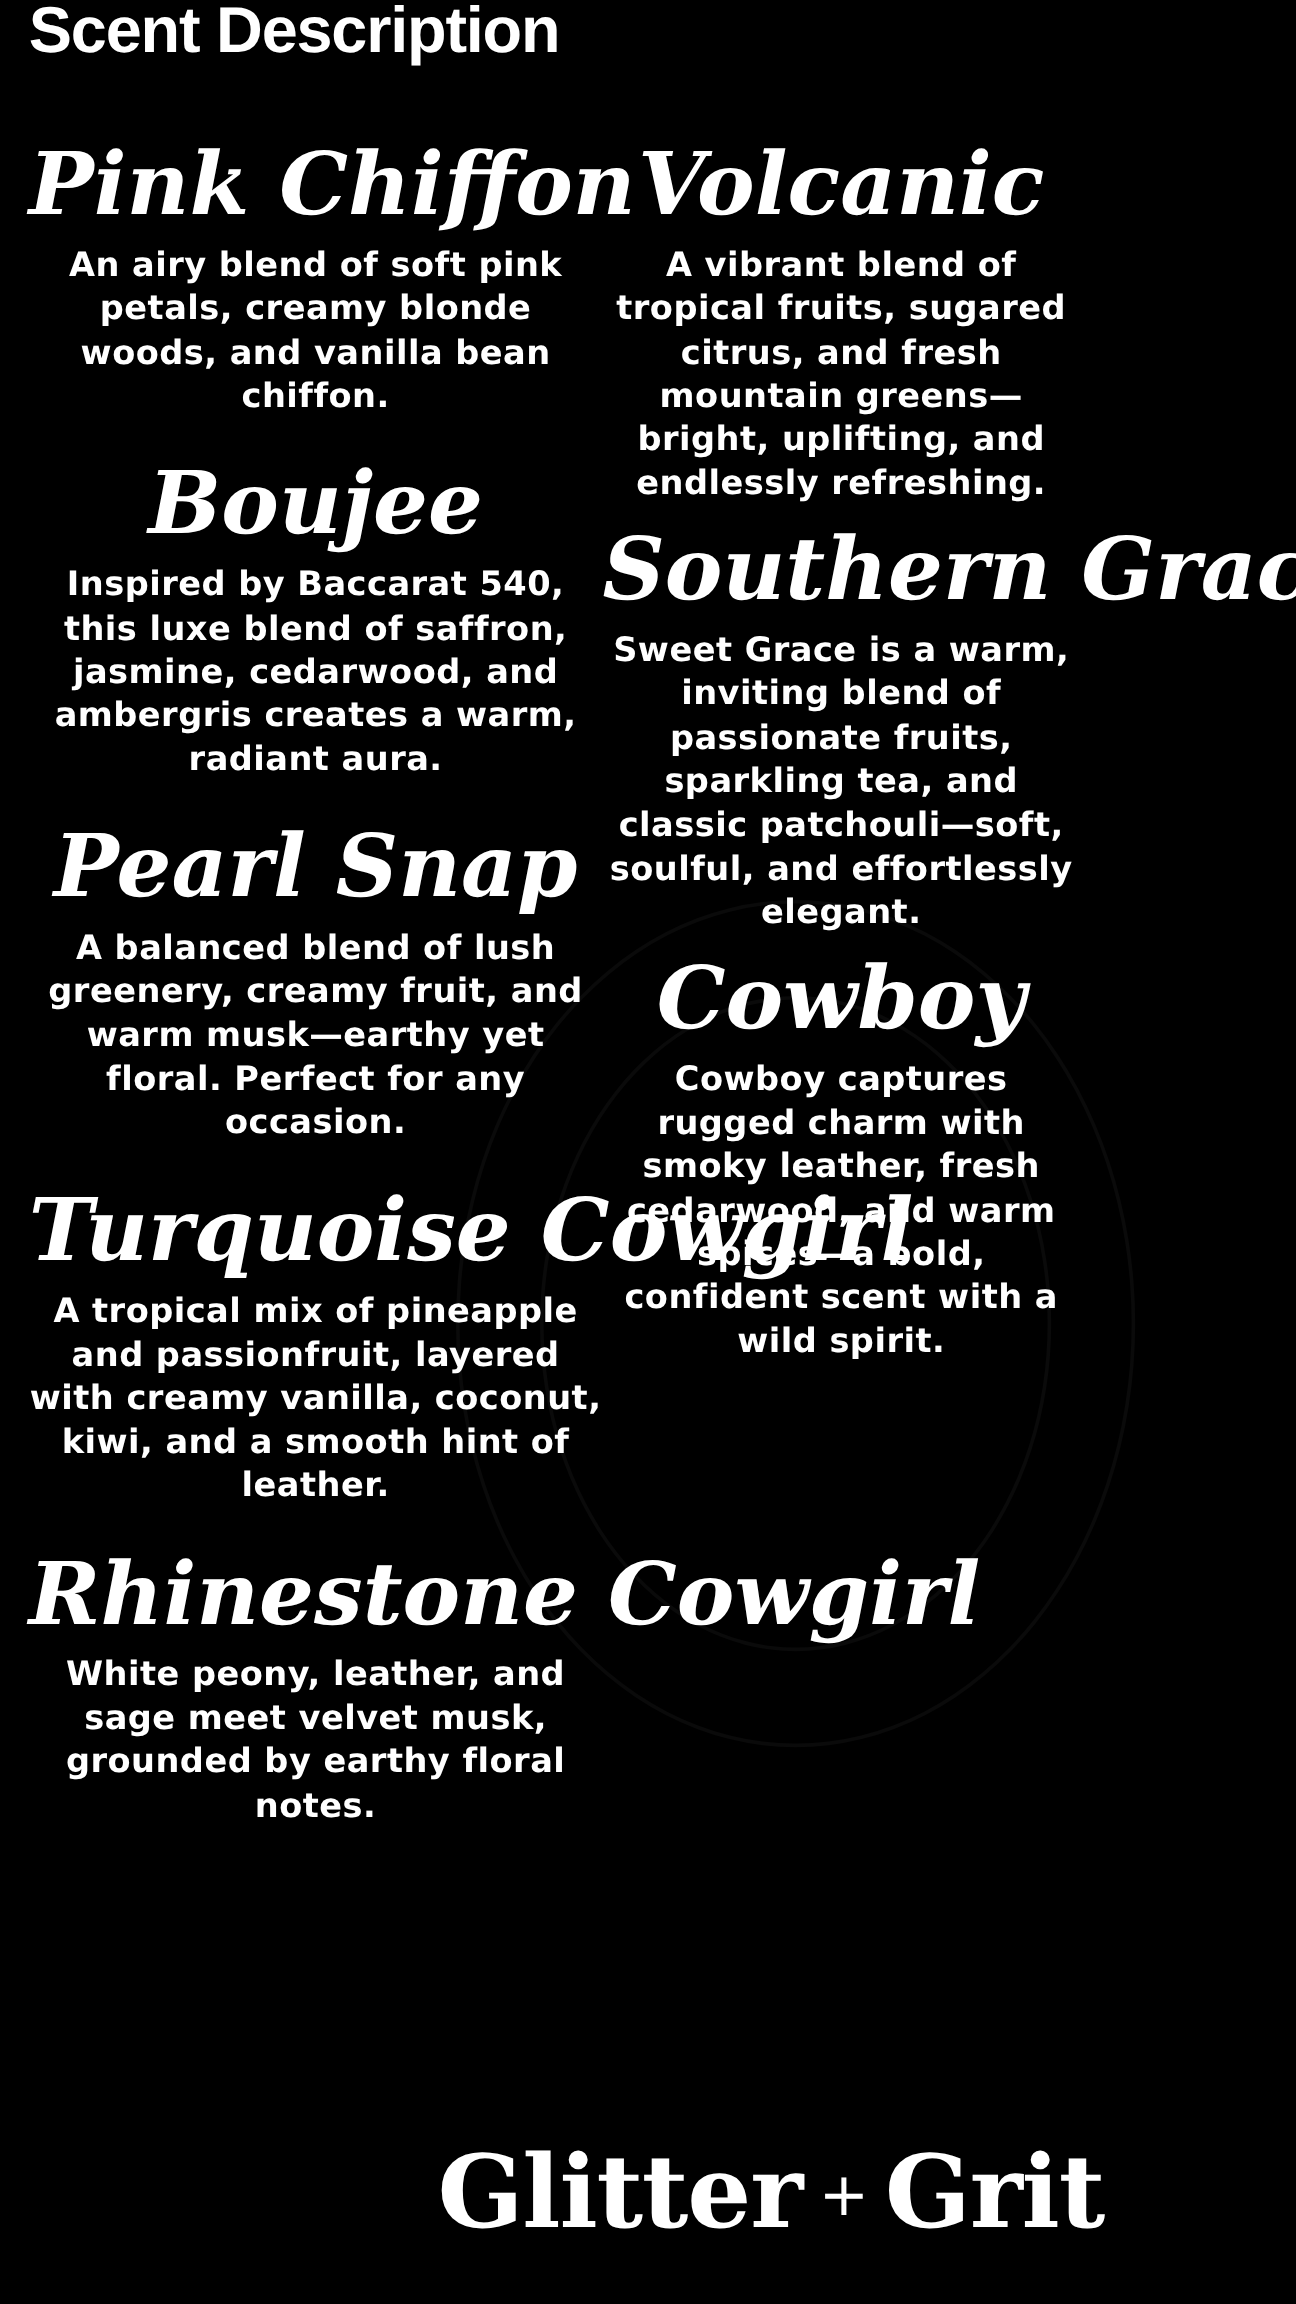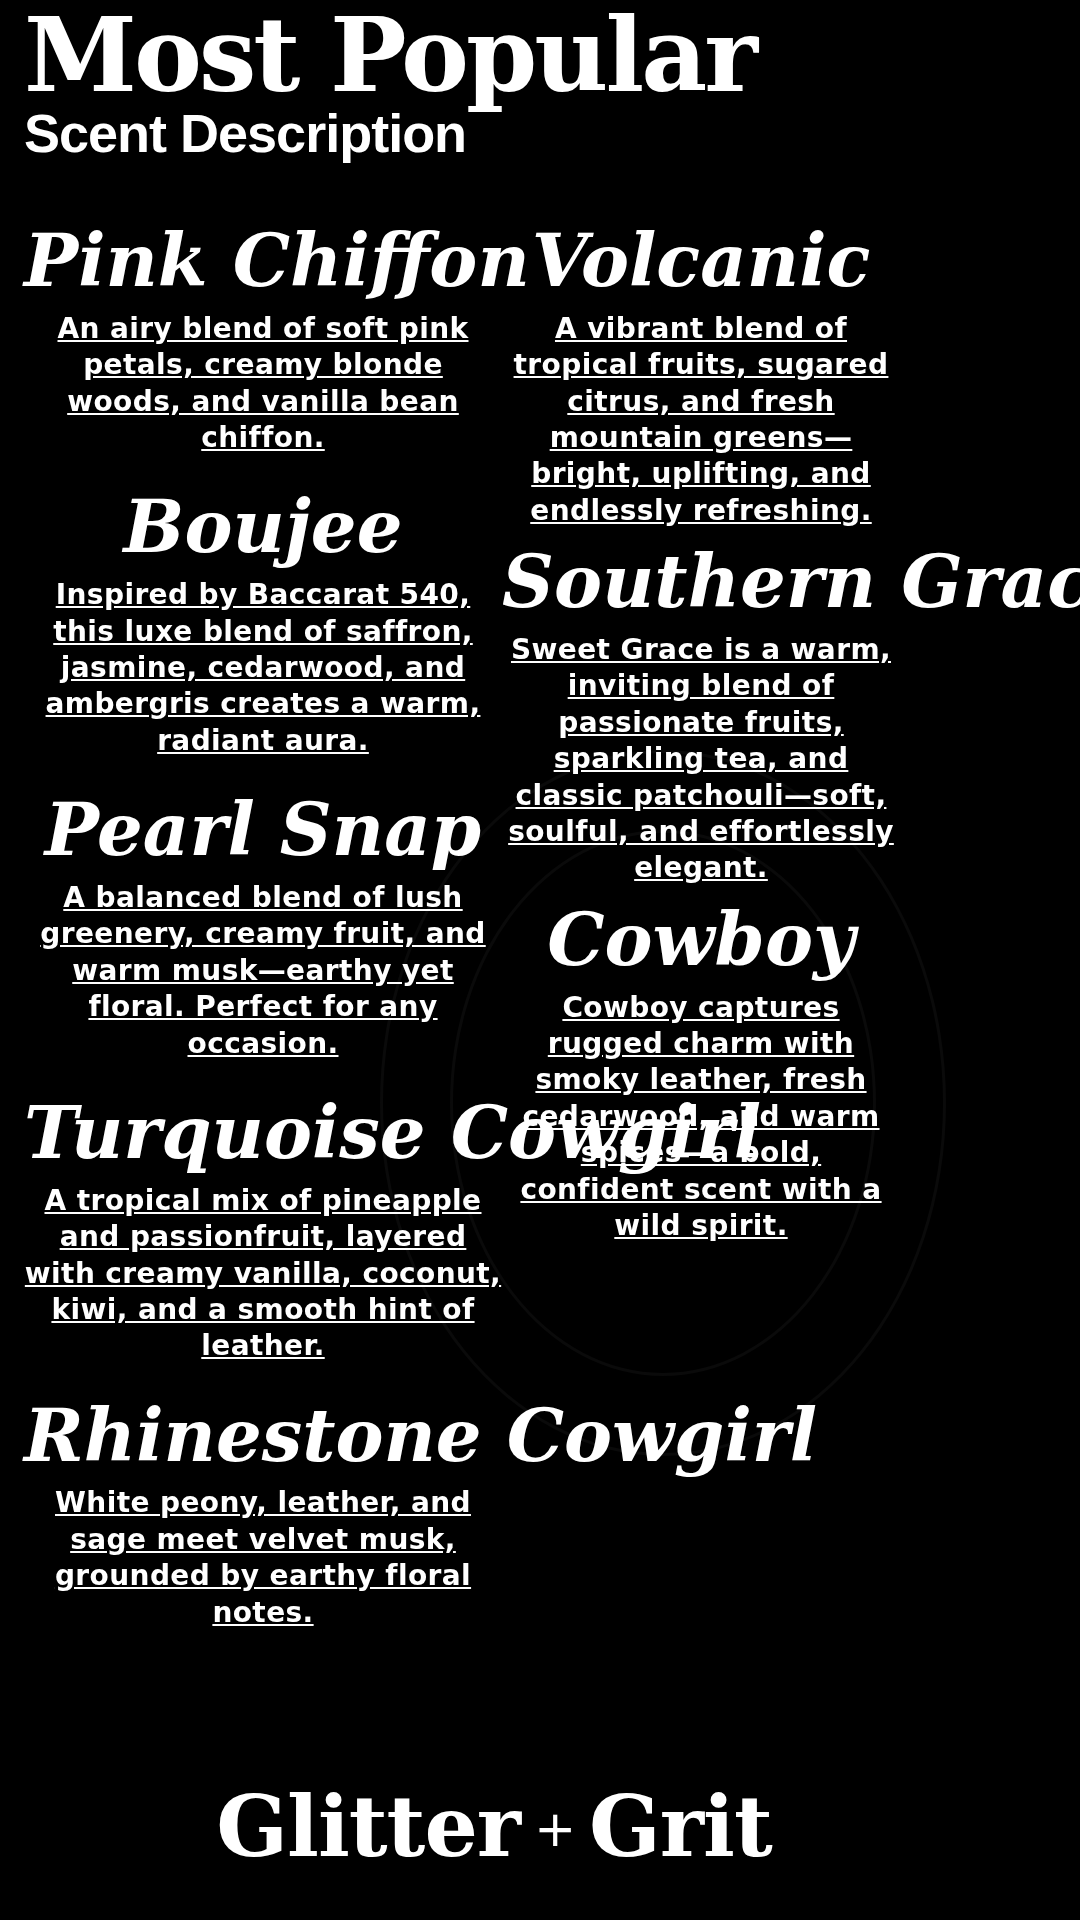"Most Popular" div.title { html: <div>Most Popular</div> -> none }
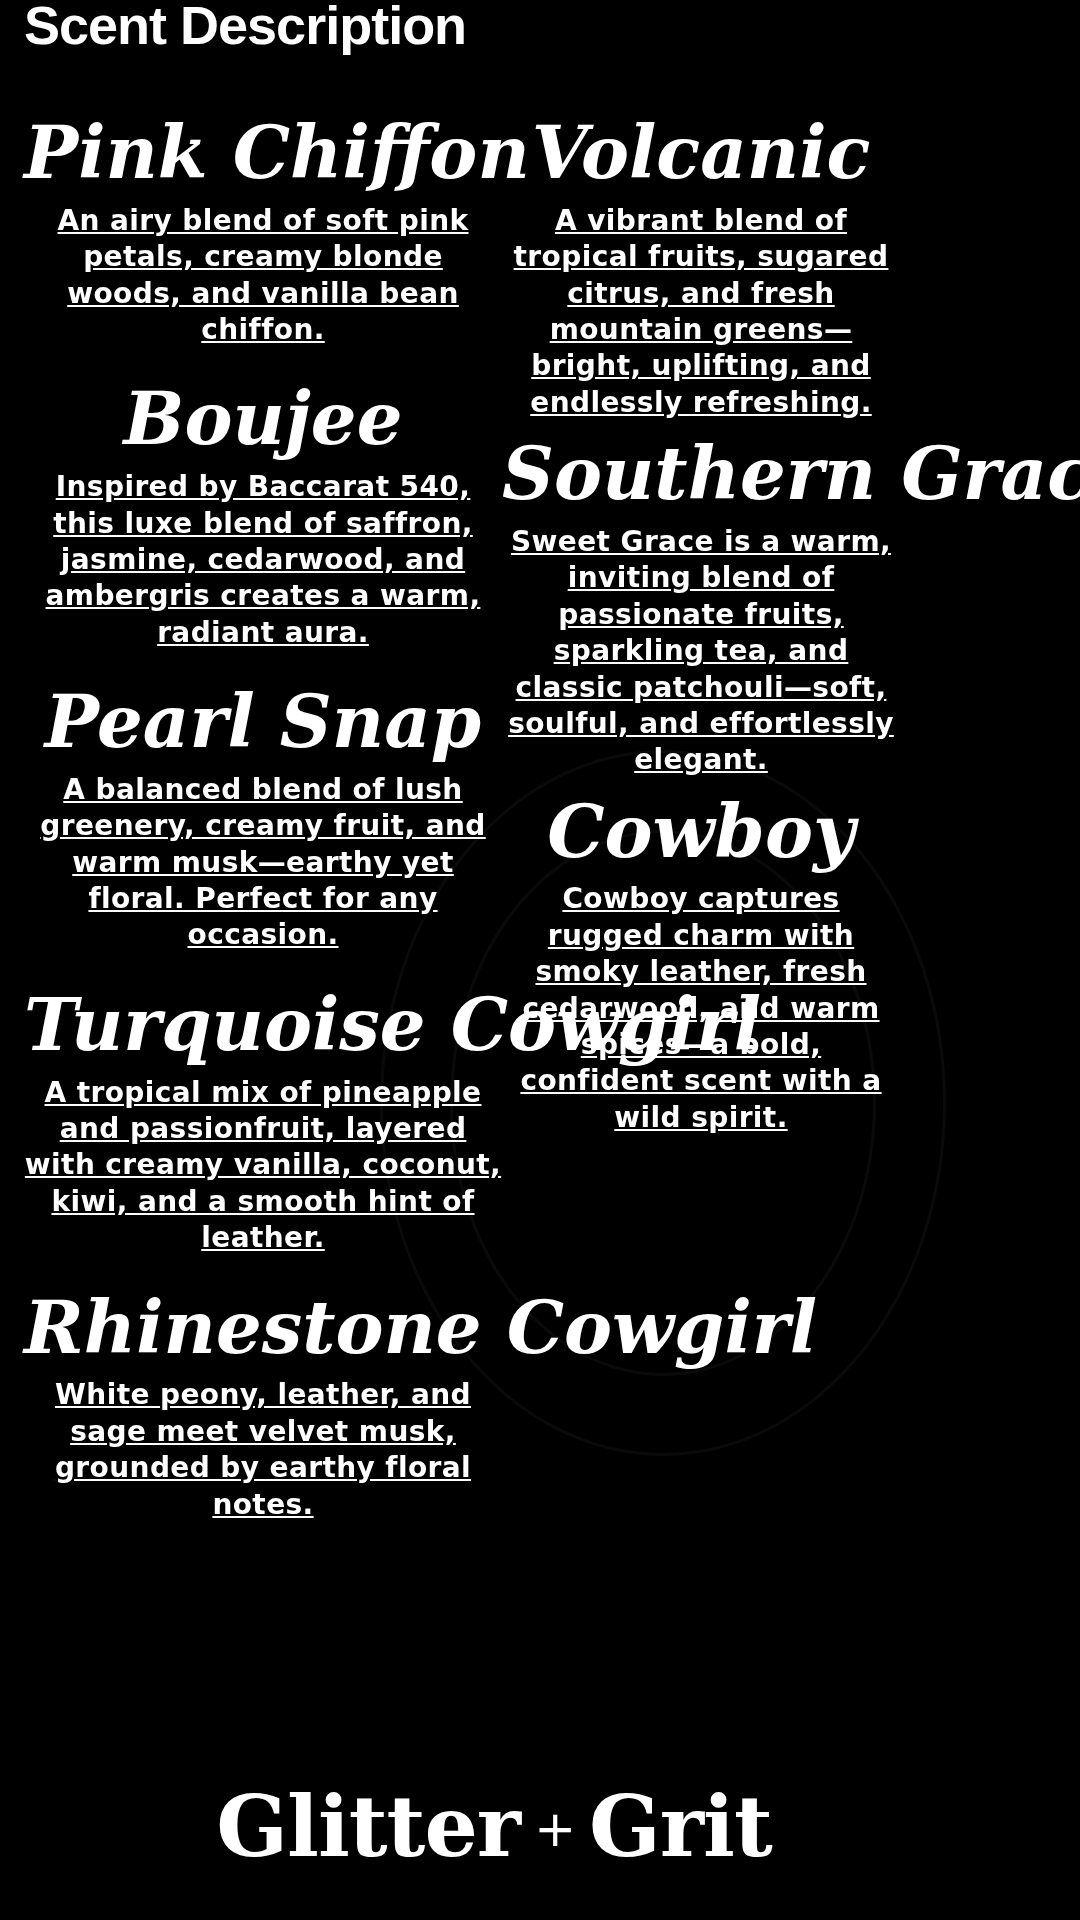"An airy blend of soft" .scent-desc { text-decoration: underline -> none }
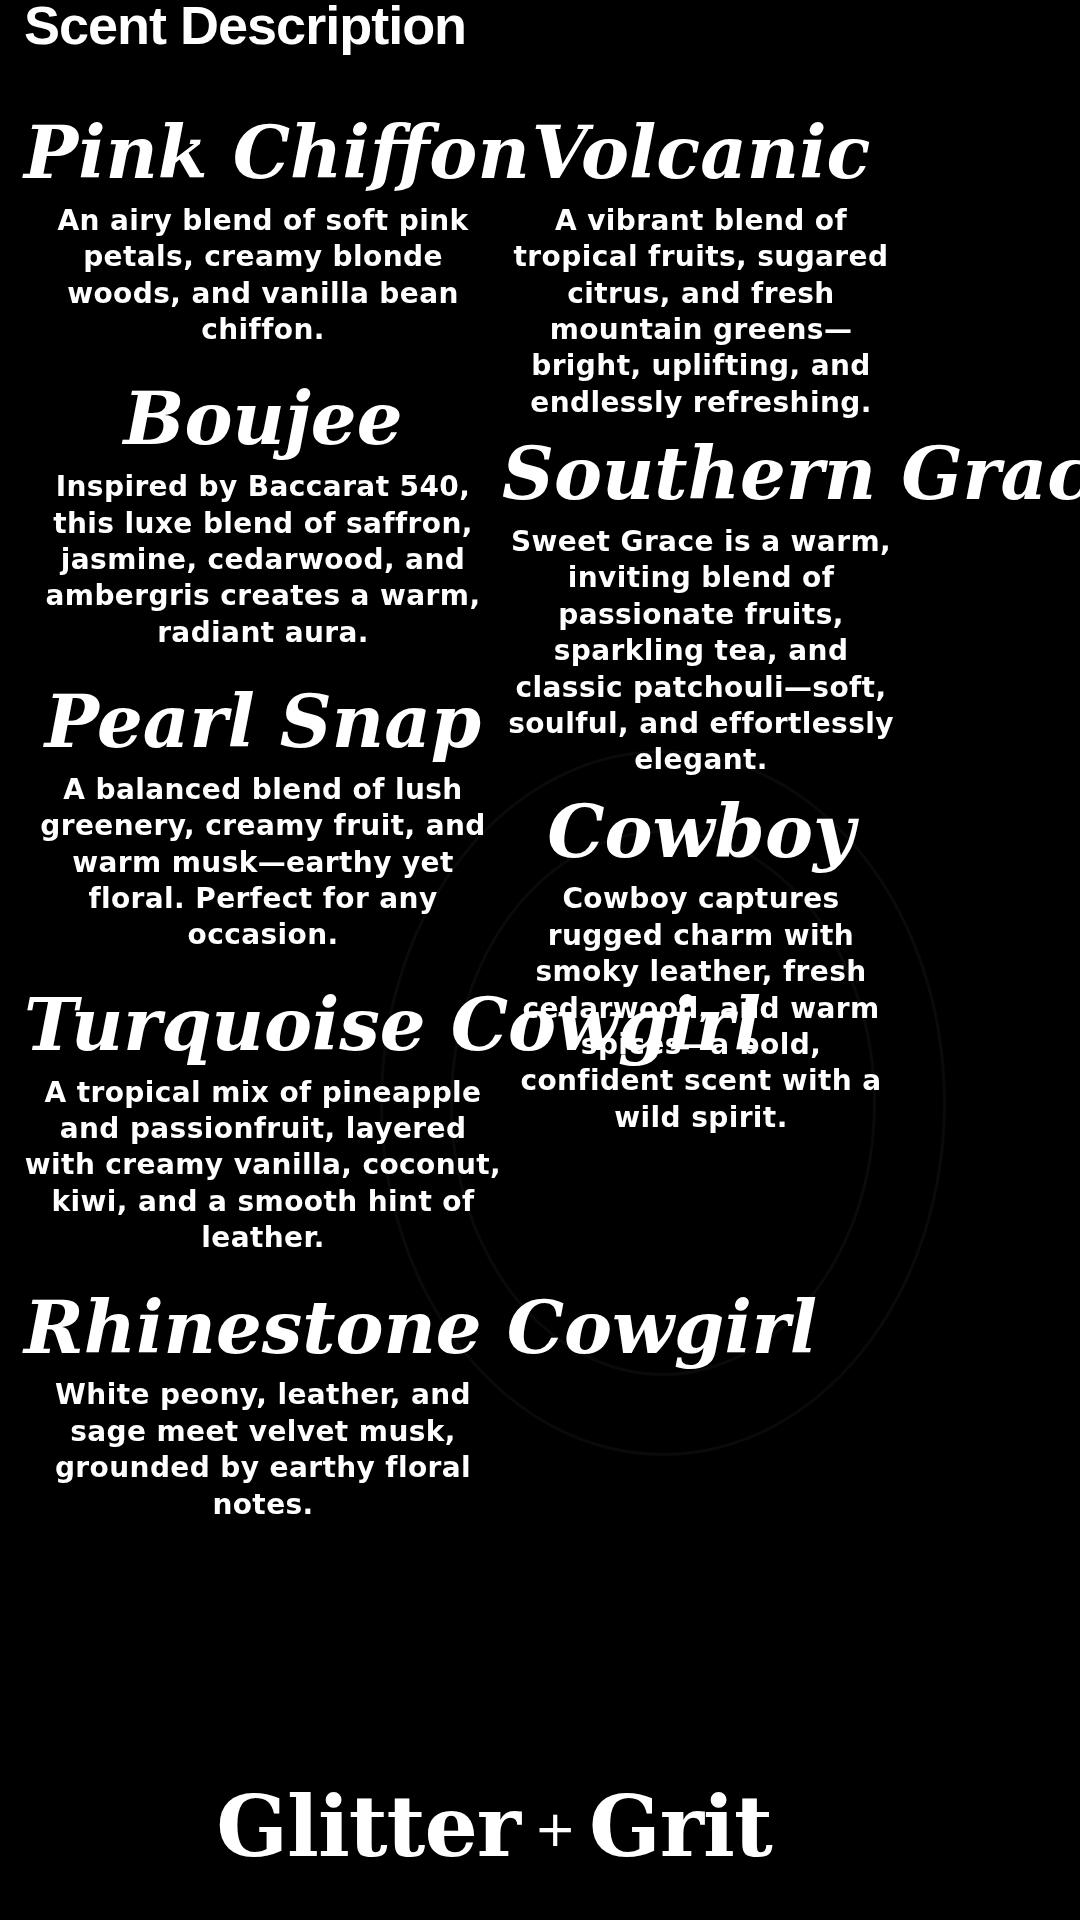"Glitter + Grit" .footer { padding-left: 34px -> none; text-align: center -> right }
